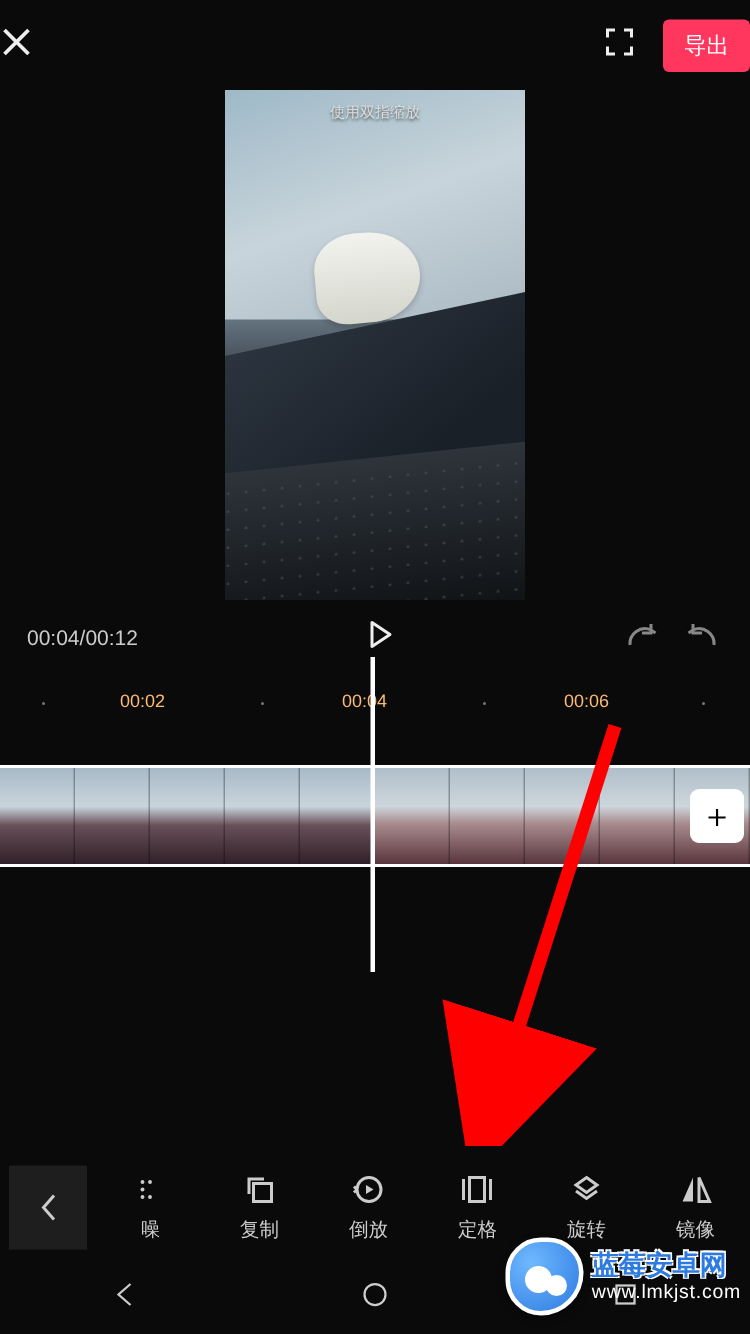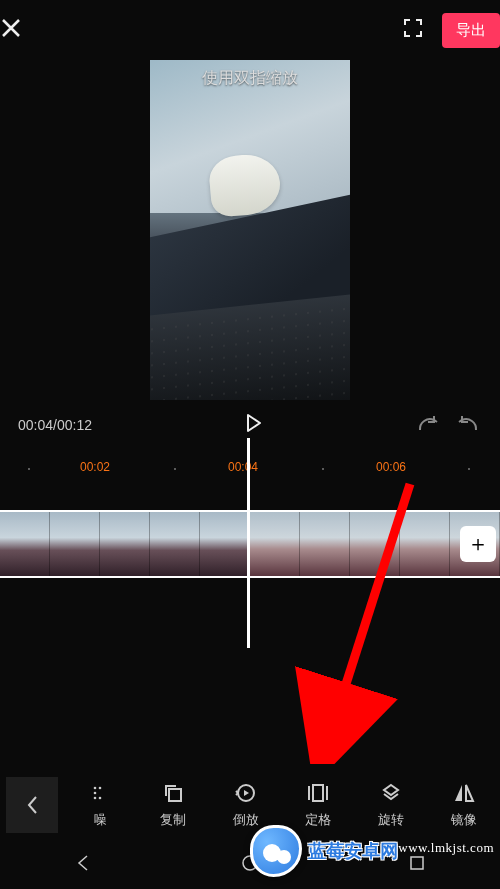"使用双指缩放" .hint-text { font-size: 16px -> 10px }
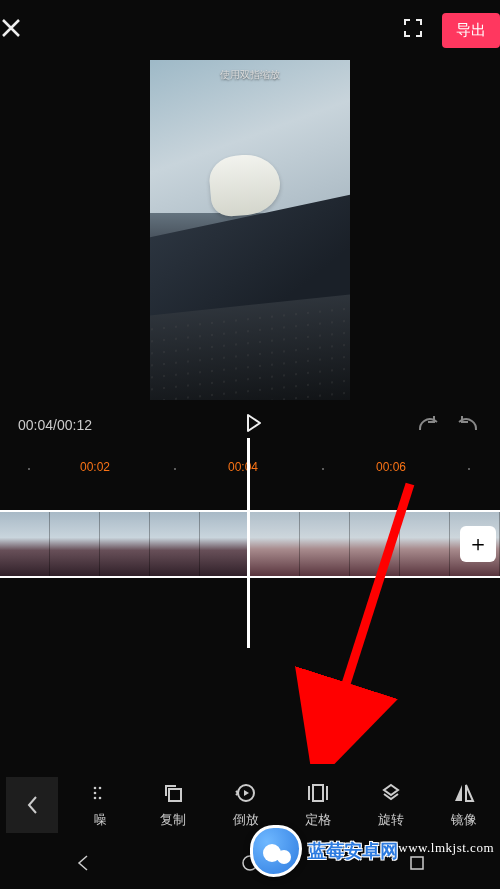"00:02" .ruler-mark { color: #f97316 -> #fdba74 }
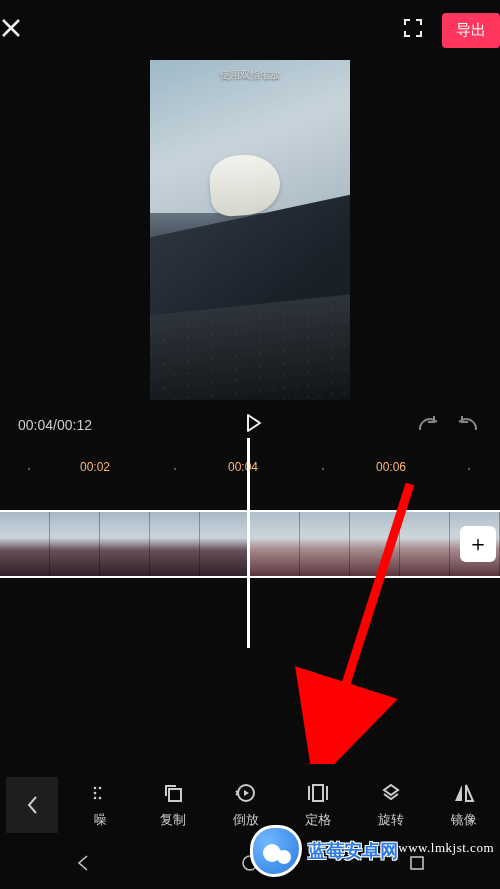"蓝莓安卓网" .wm-text { flex-direction: row -> column; font-family: Liberation Serif, serif -> none }
